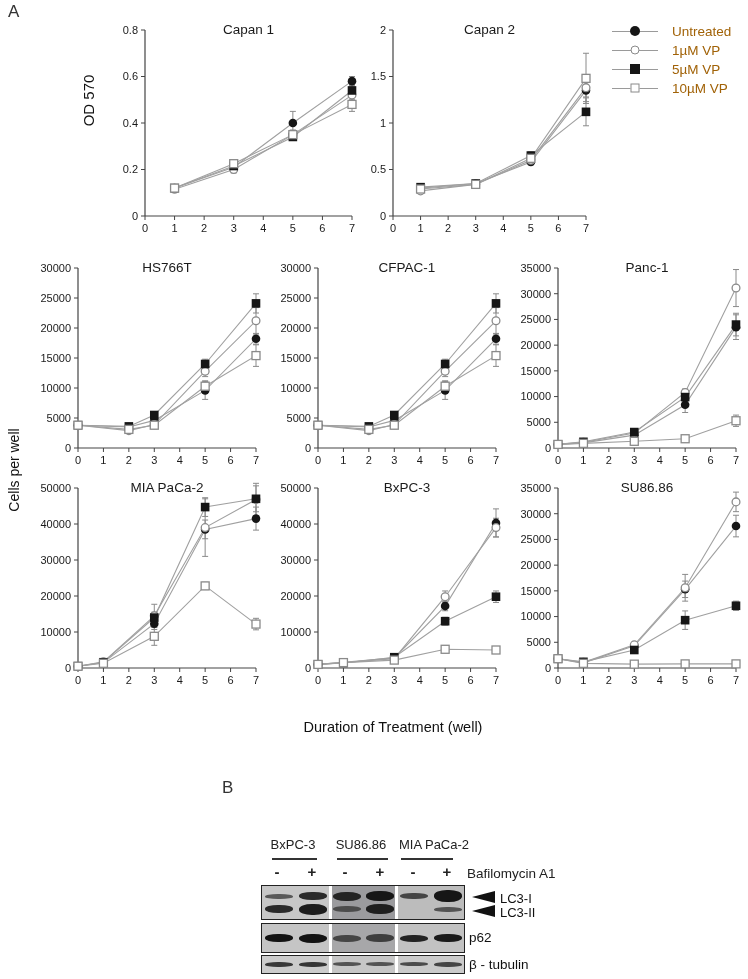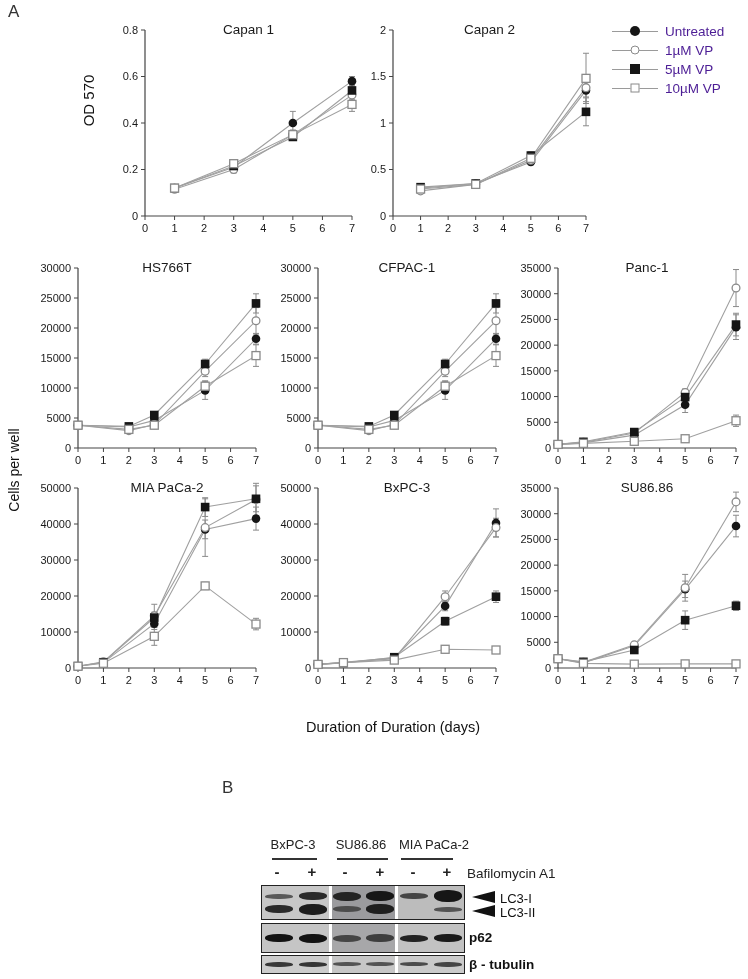"Untreated" .llabel { color: #4c1d95 -> #a16207; margin-left: 7px -> 14px }
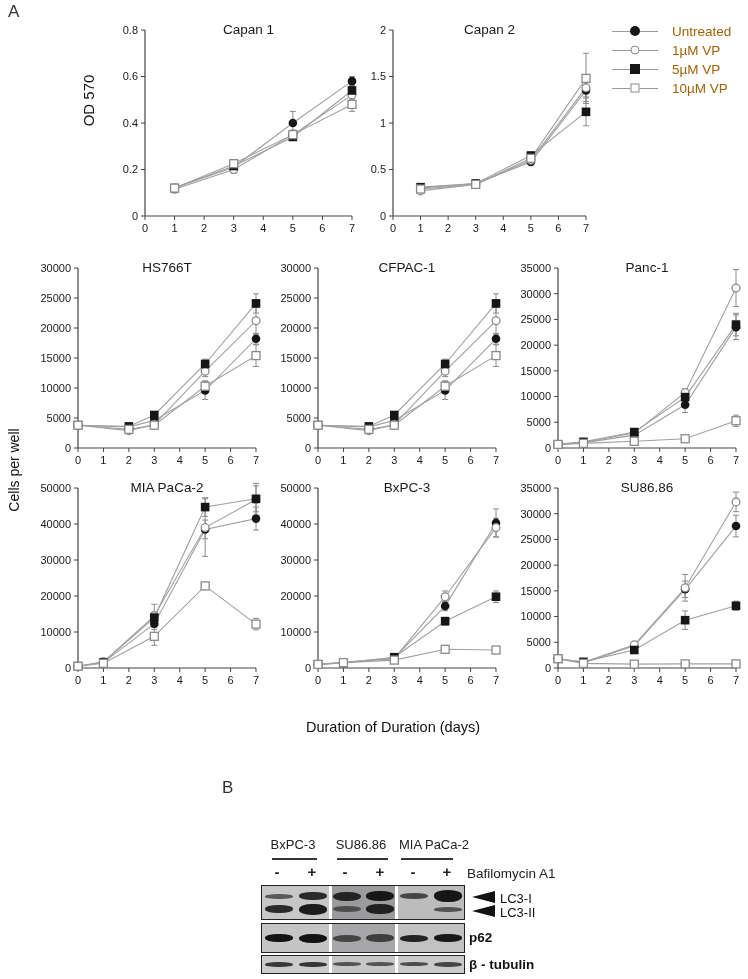"Duration of Duration (days)" div.x-axis-label { text: Duration (days -> Treatment (well }
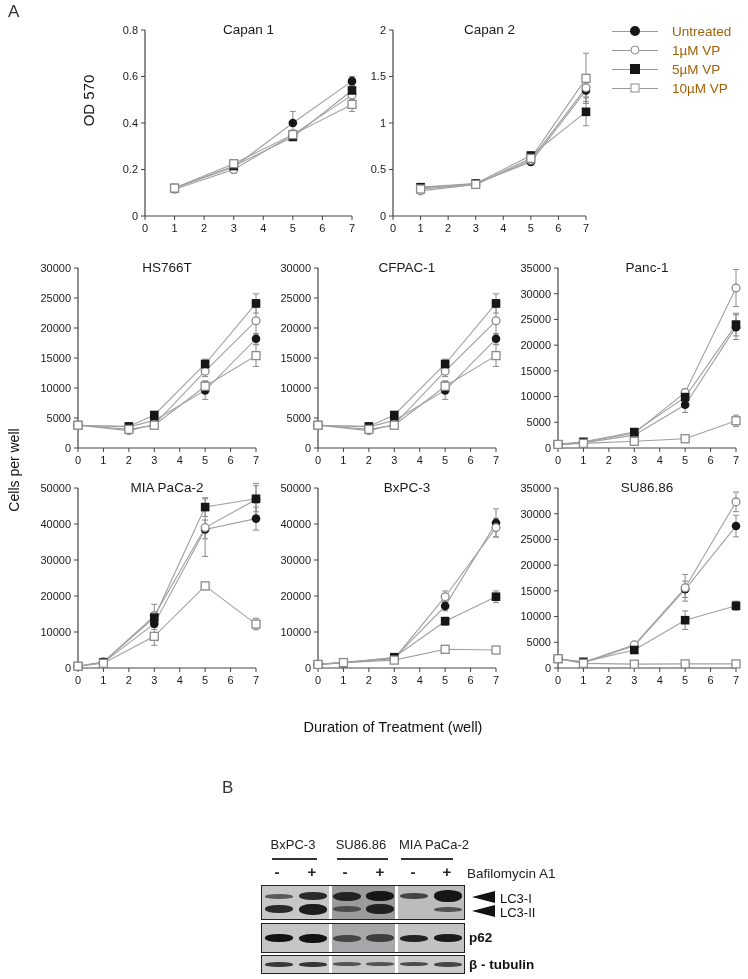"p62" .blot-side-label.big { font-weight: bold -> none }
